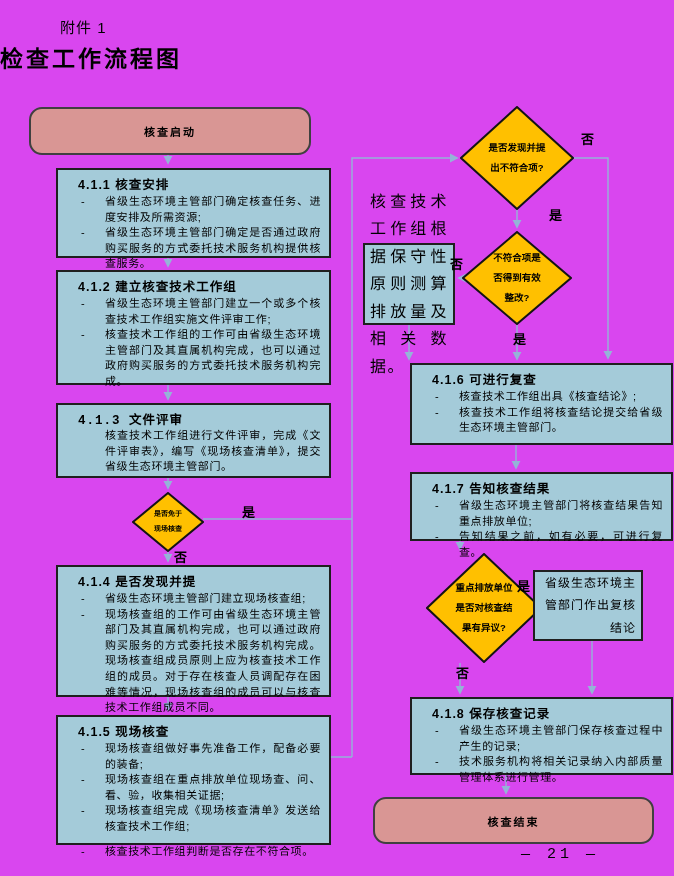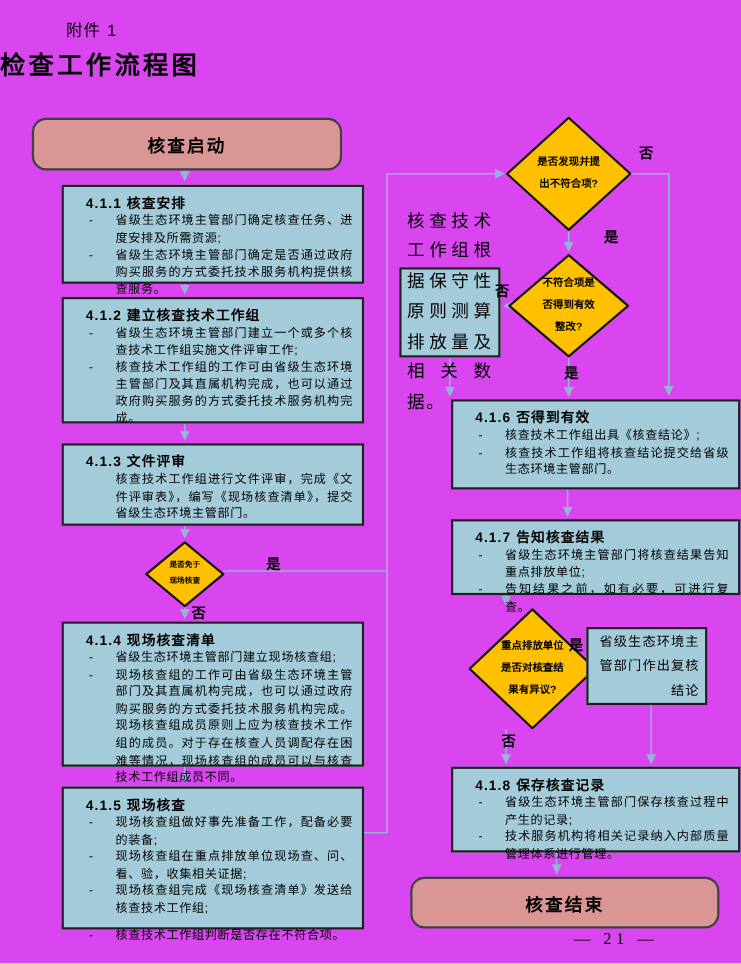"核查启动" .terminator { font-size: 16px -> 11px }
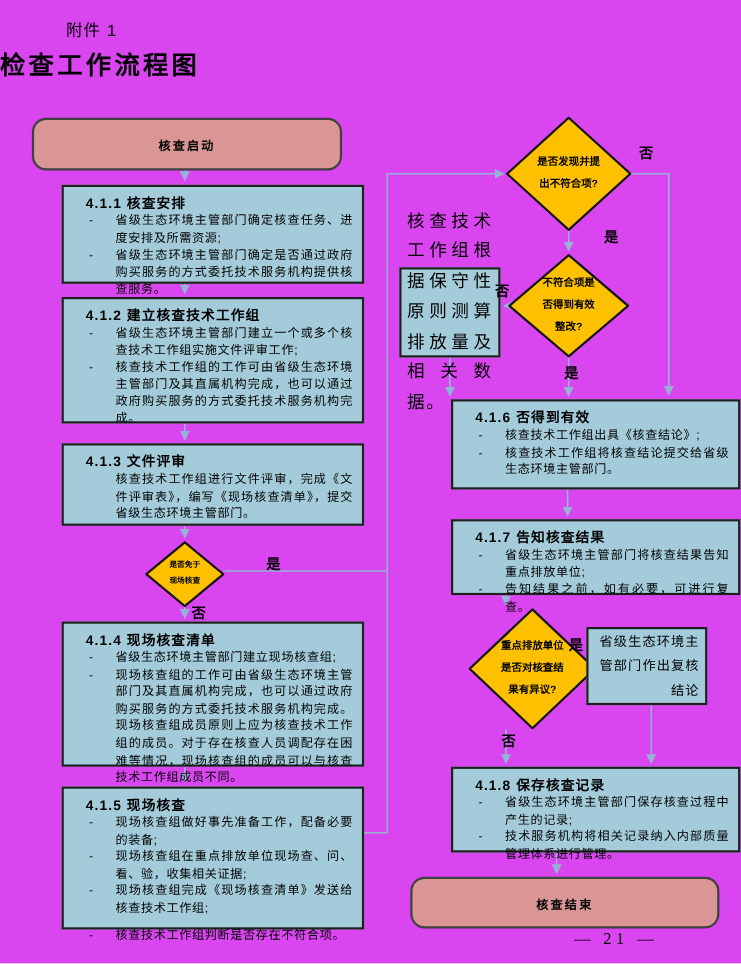"4.1.6 否得到有效" div.btitle { text: 否得到有效 -> 可进行复查 }
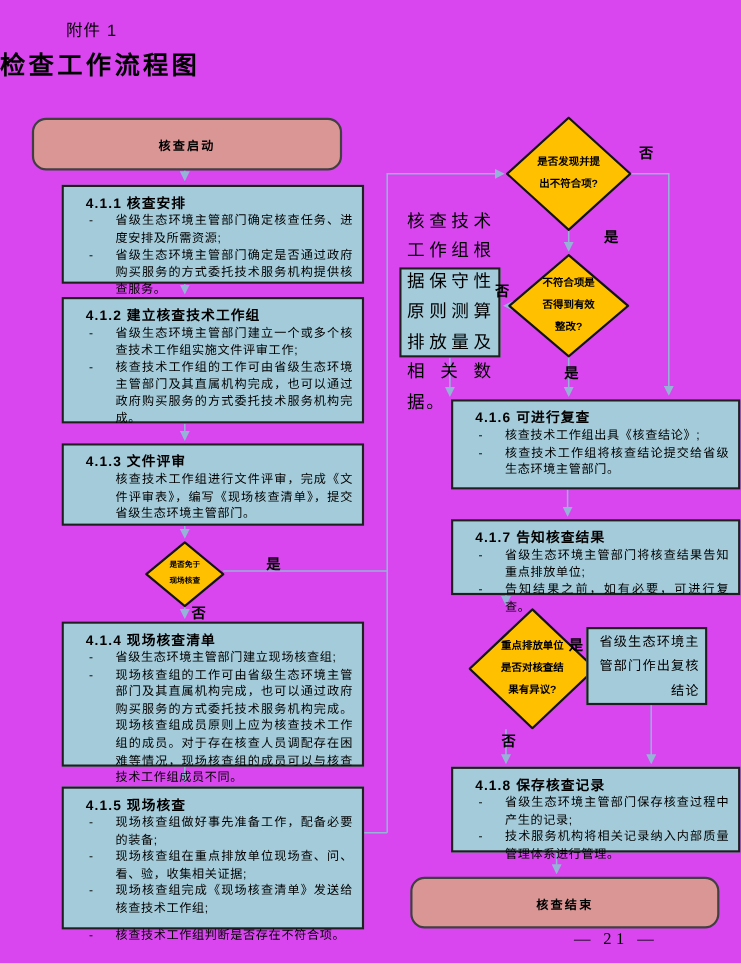"4.1.3 文件评审" div.pbox { font-family: none -> Liberation Mono, monospace }
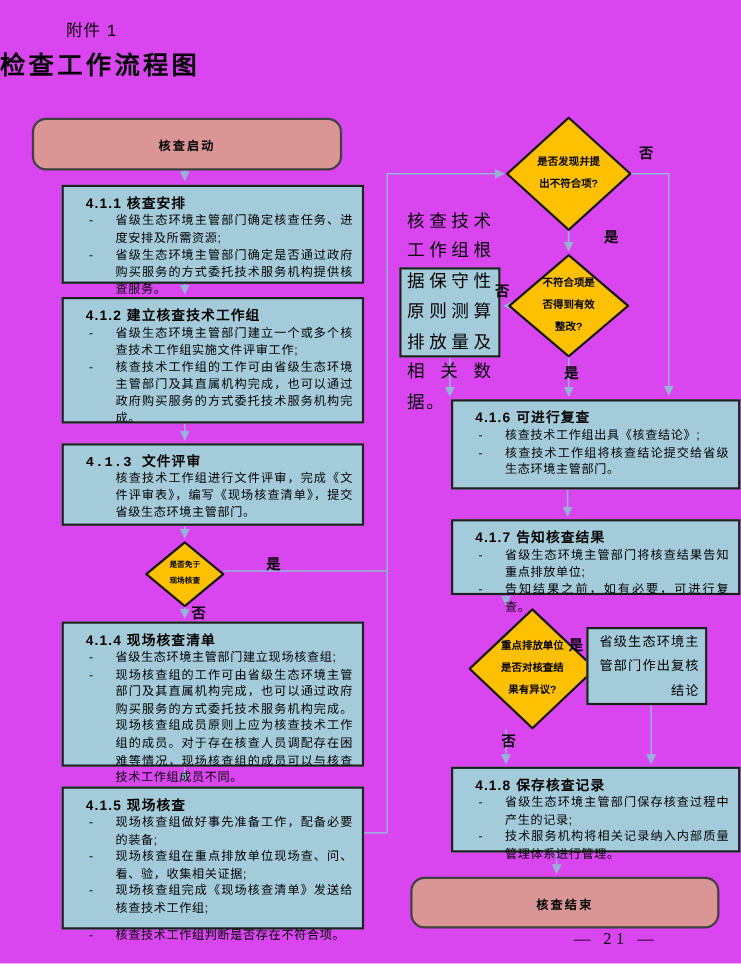"4.1.4 现场核查清单" div.btitle { text: 现场核查清单 -> 是否发现并提 }
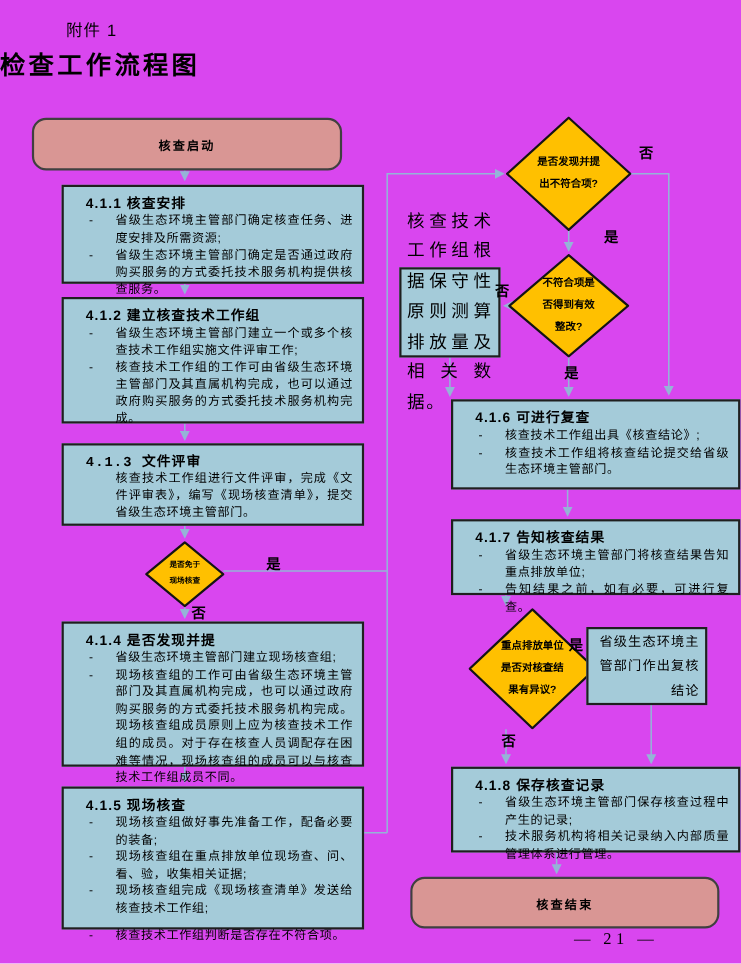"— 21 —" .pagenum { font-family: Liberation Serif, serif -> Liberation Mono, monospace }
